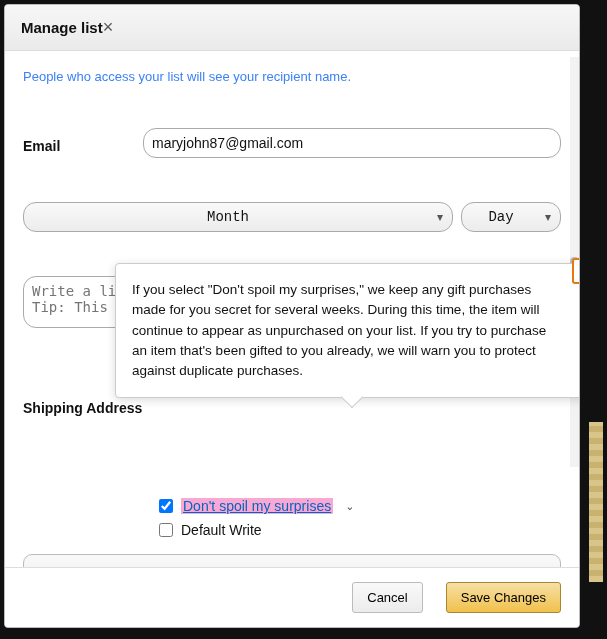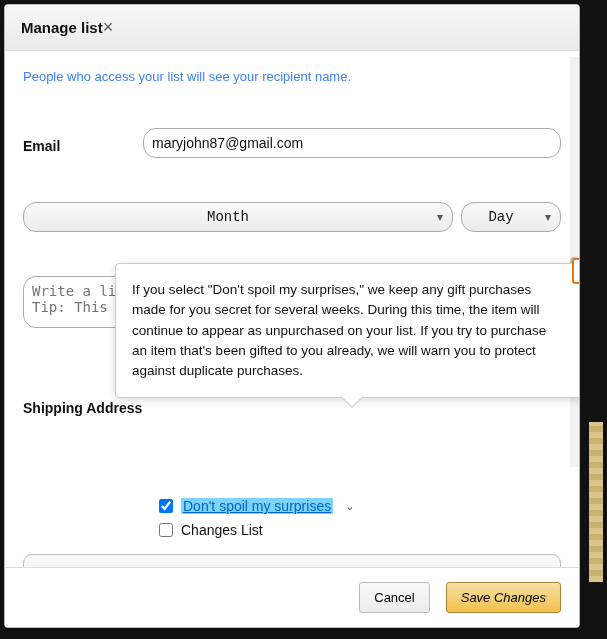"Don't spoil my surprises" .dont-spoil-label { background: #7dd3fc -> #f9a8d4 }
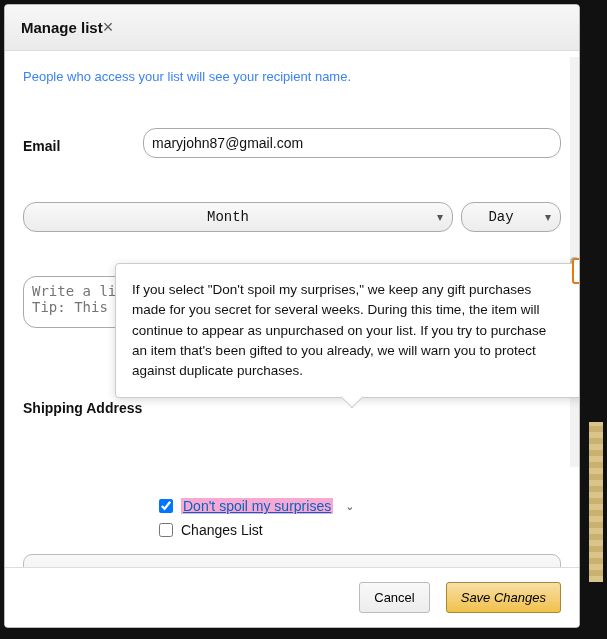"Changes List" span.default-label { text: Changes List -> Default Write }
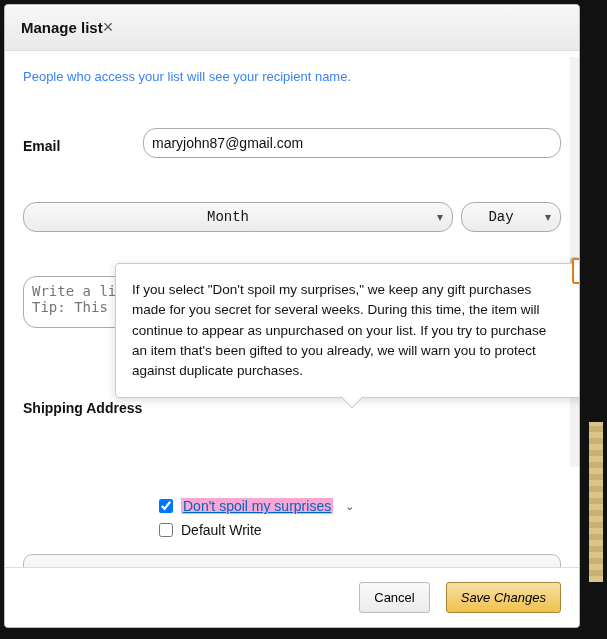"Cancel" .footer { gap: 16px -> 23px }
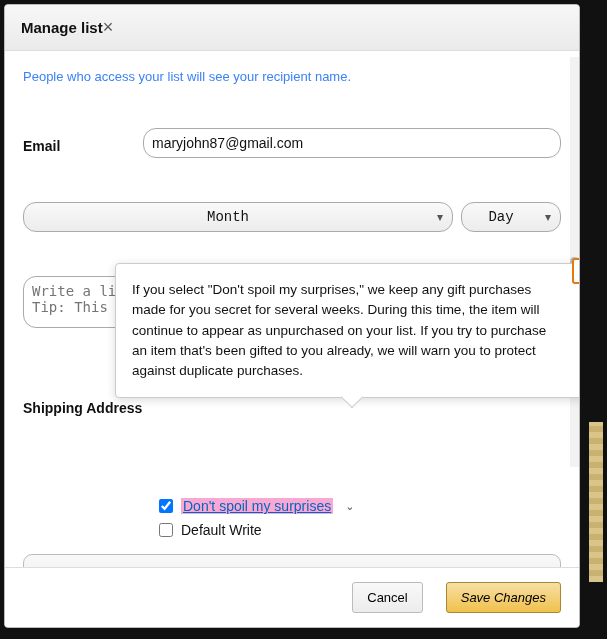"Save Changes" .btn-save { font-style: italic -> none }
